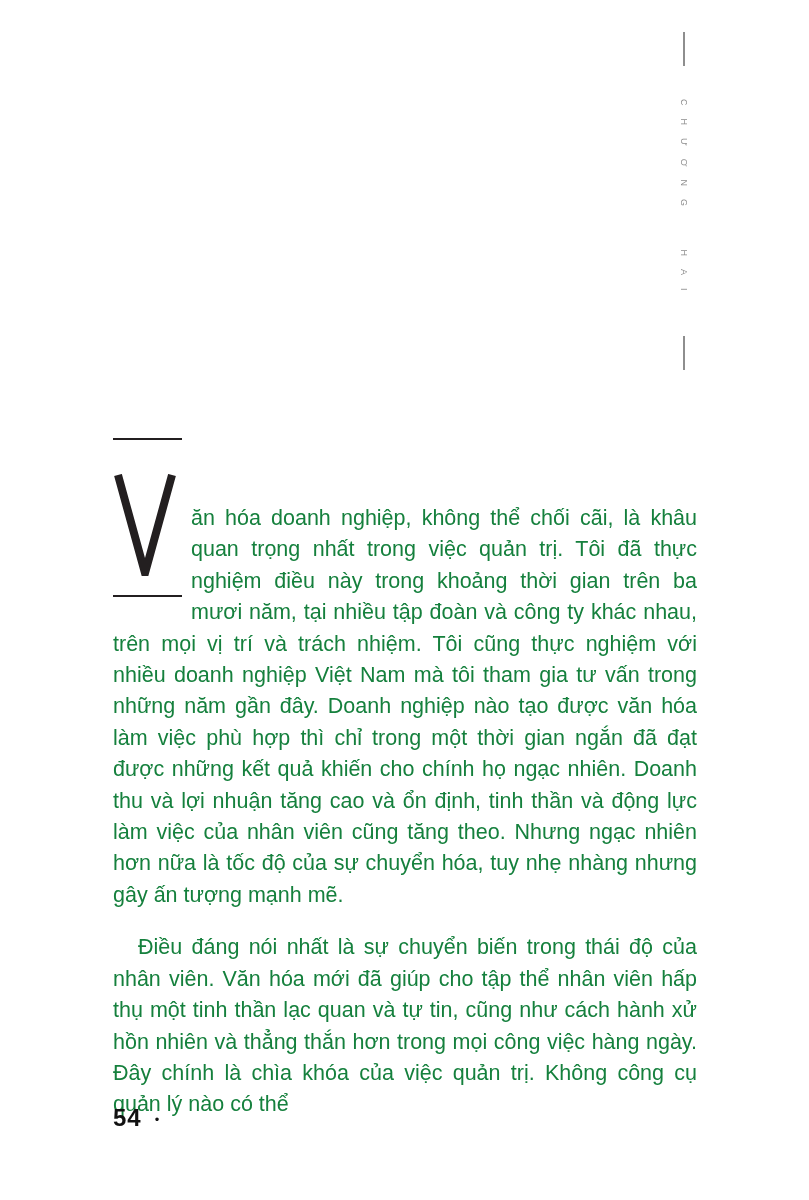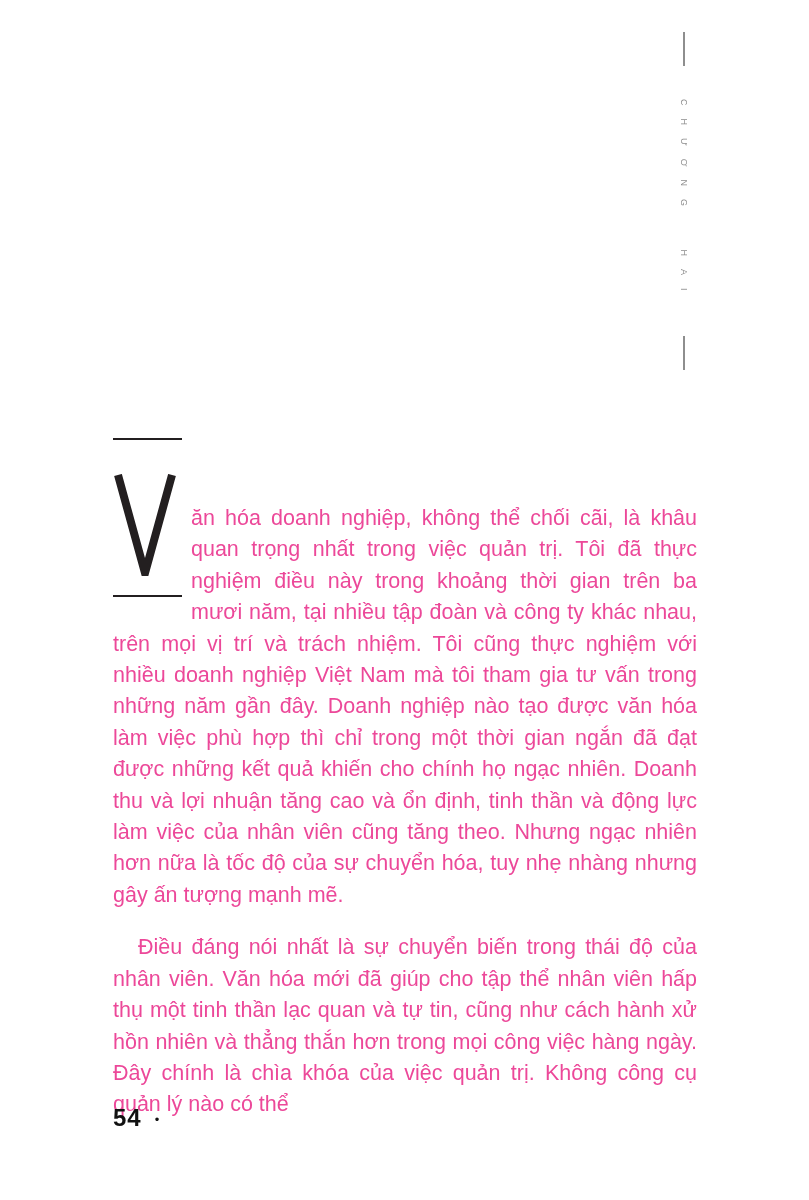"ăn hóa doanh nghiệp, không" .body-text { color: #ec4899 -> #15803d }
